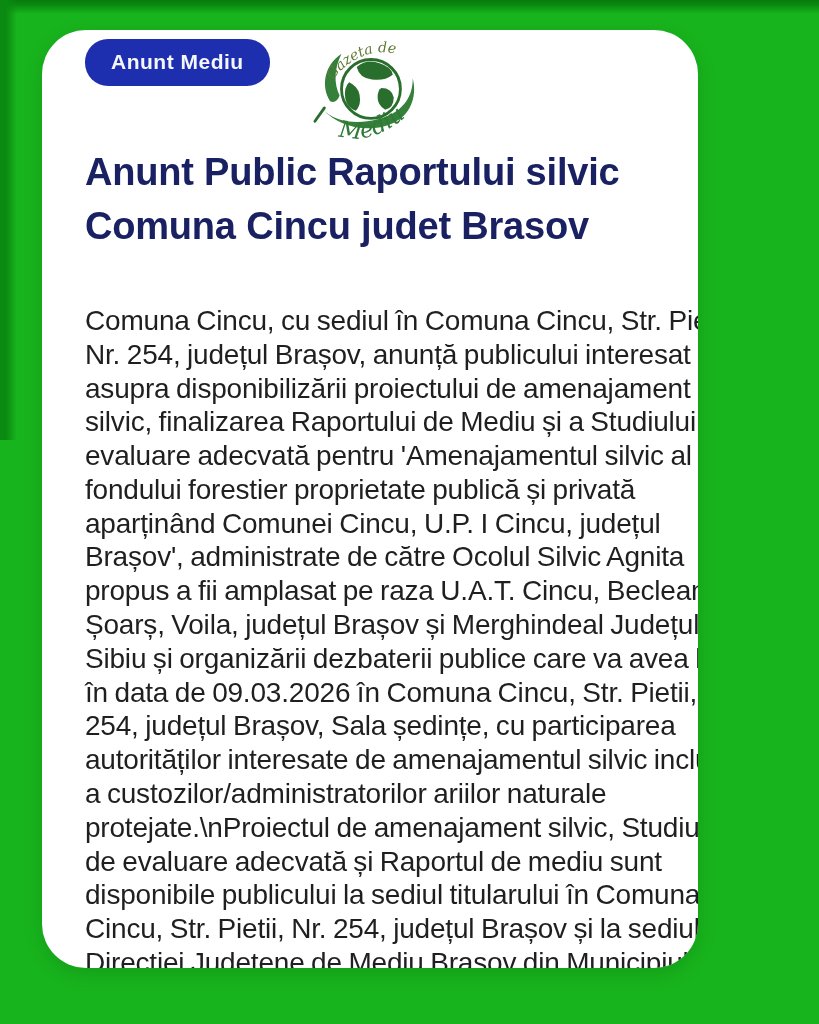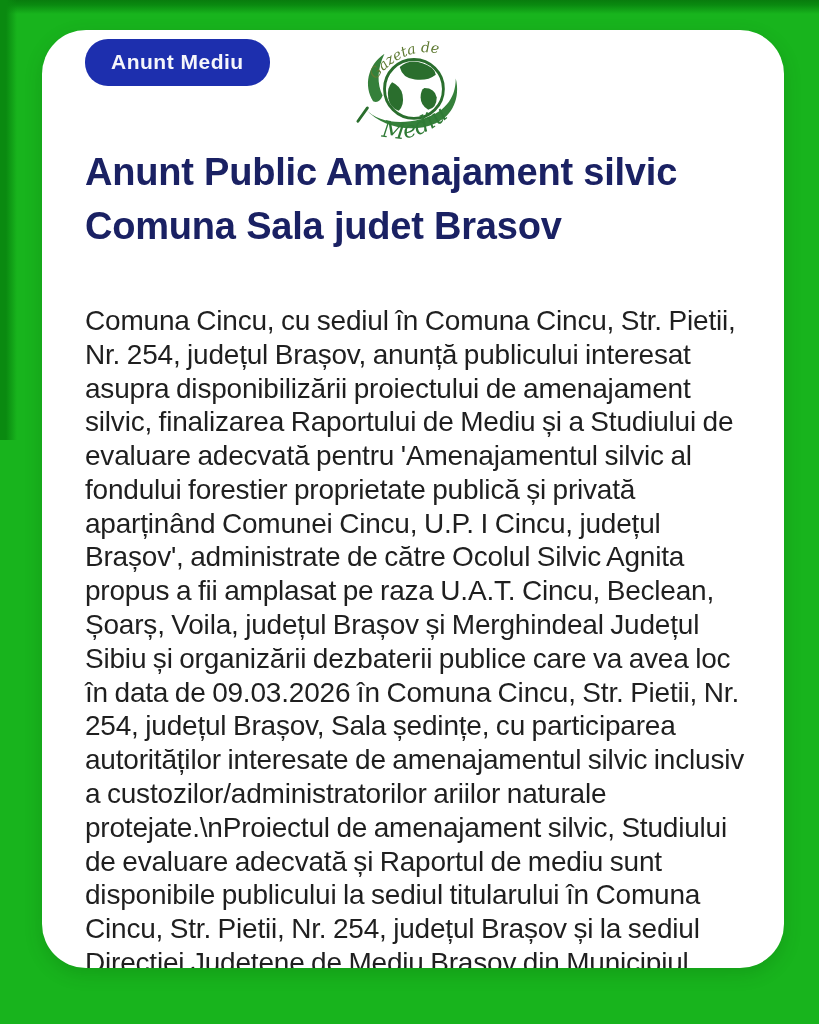"Anunt Mediu" .card { width: 742px -> 656px }
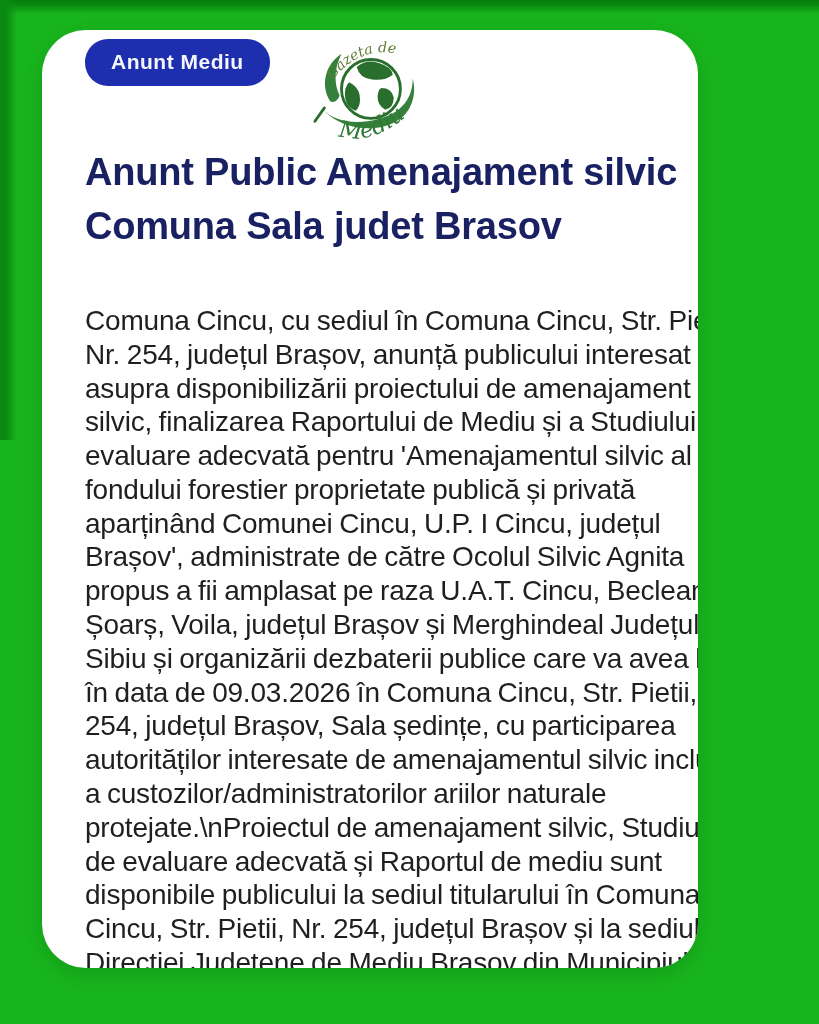"Anunt Public Amenajament silvic Comuna" h1.title { text: Amenajament silvic Comuna Sala -> Raportului silvic Comuna Cincu }
